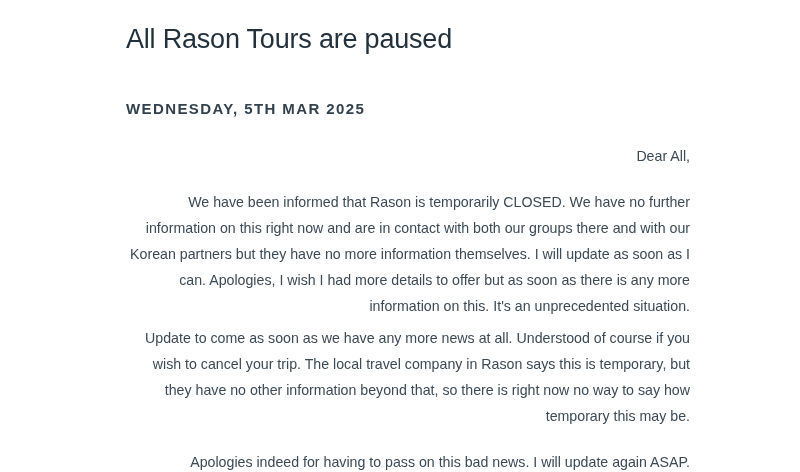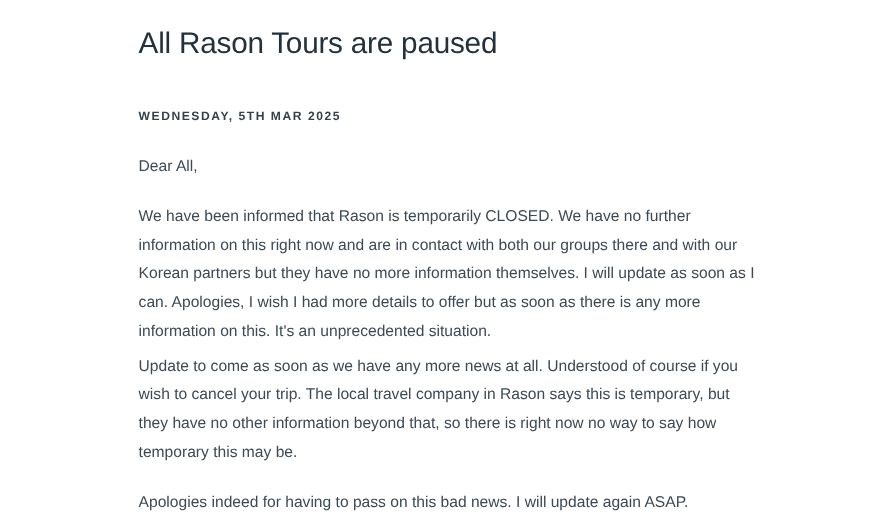"WEDNESDAY, 5TH MAR 2025" .article-date { font-size: 11px -> 15px }
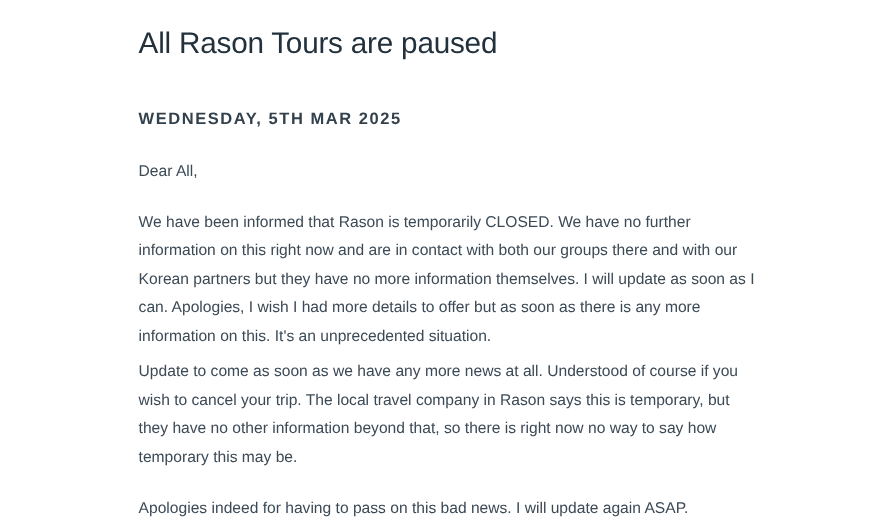"Dear All," .body-copy p { text-align: none -> right }
